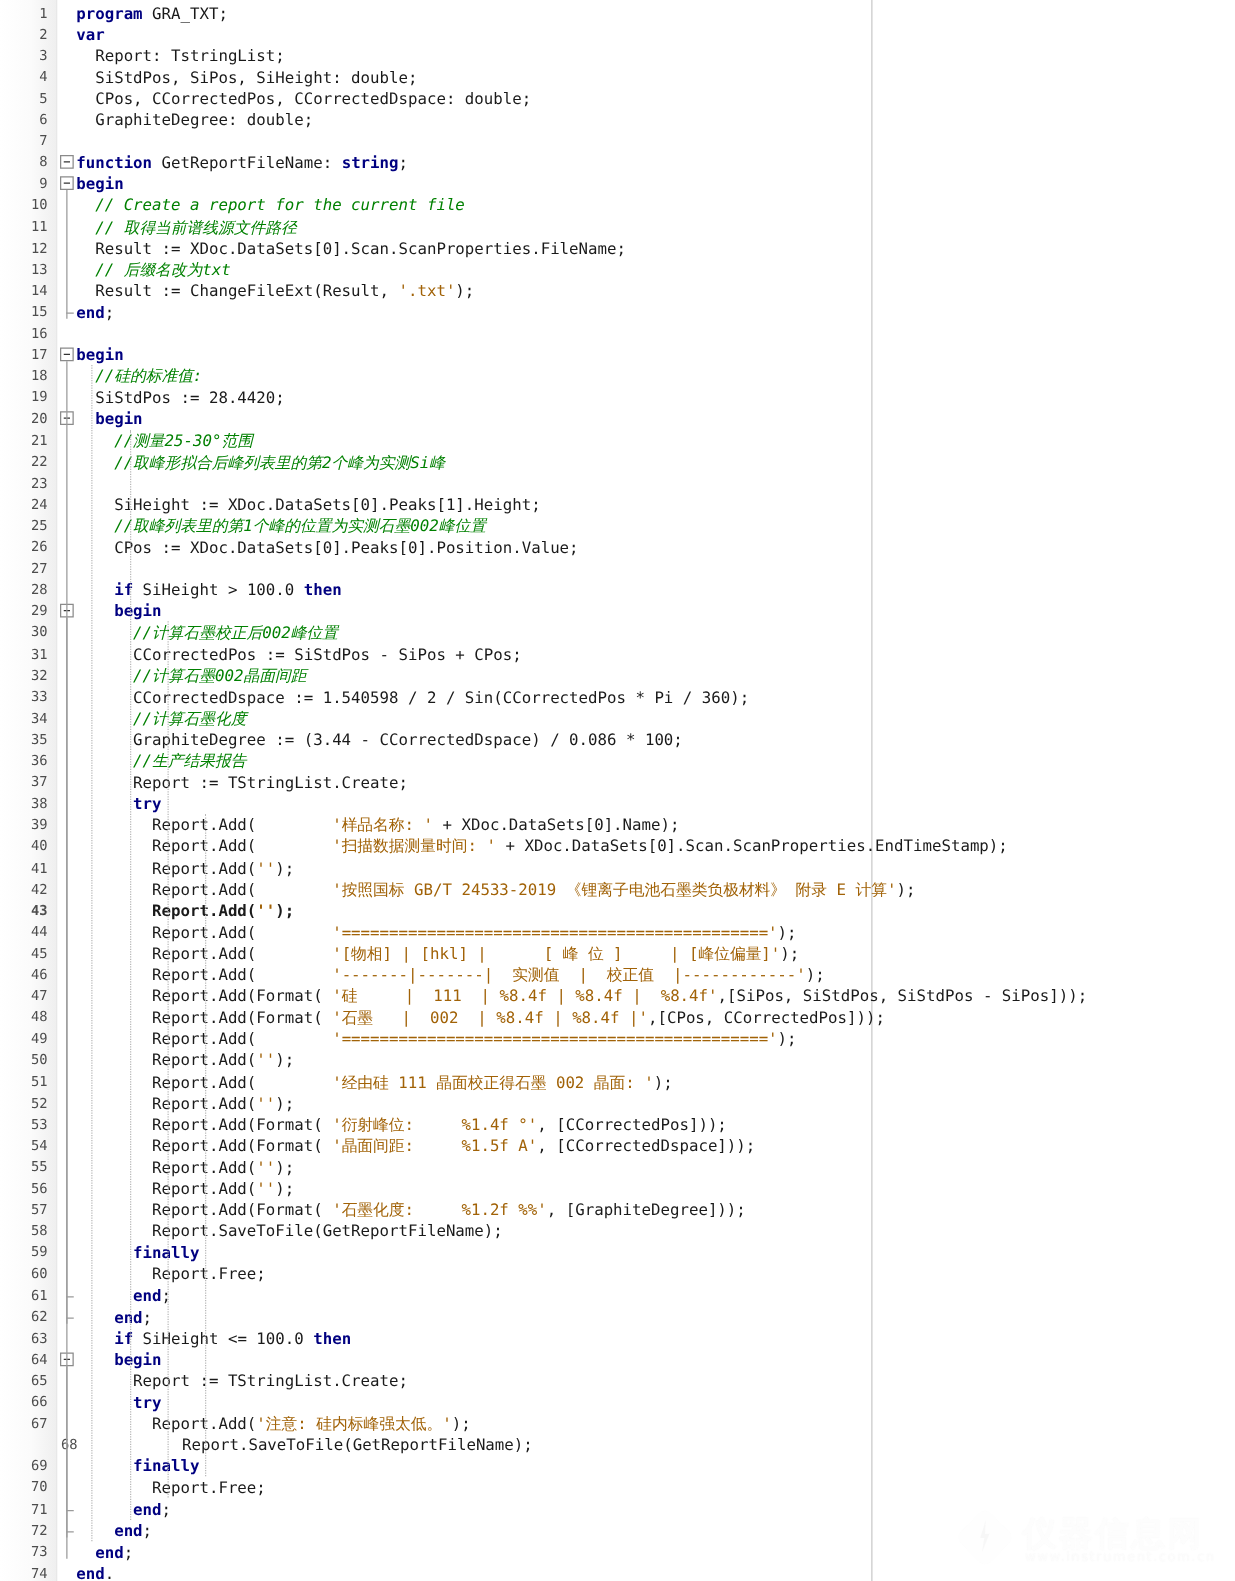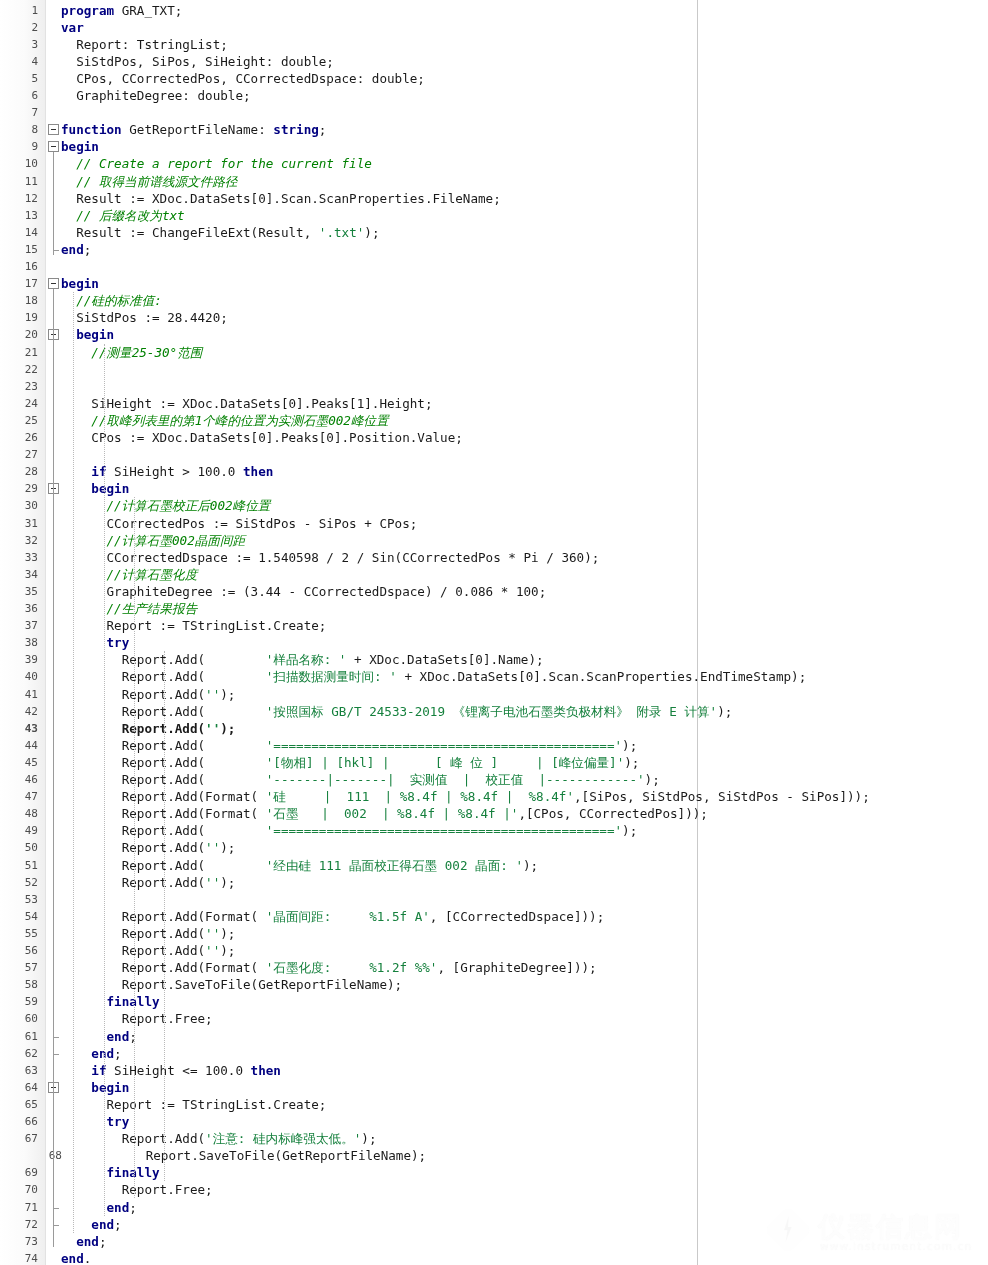"'.txt'" .str { color: #15803d -> #a16207 }
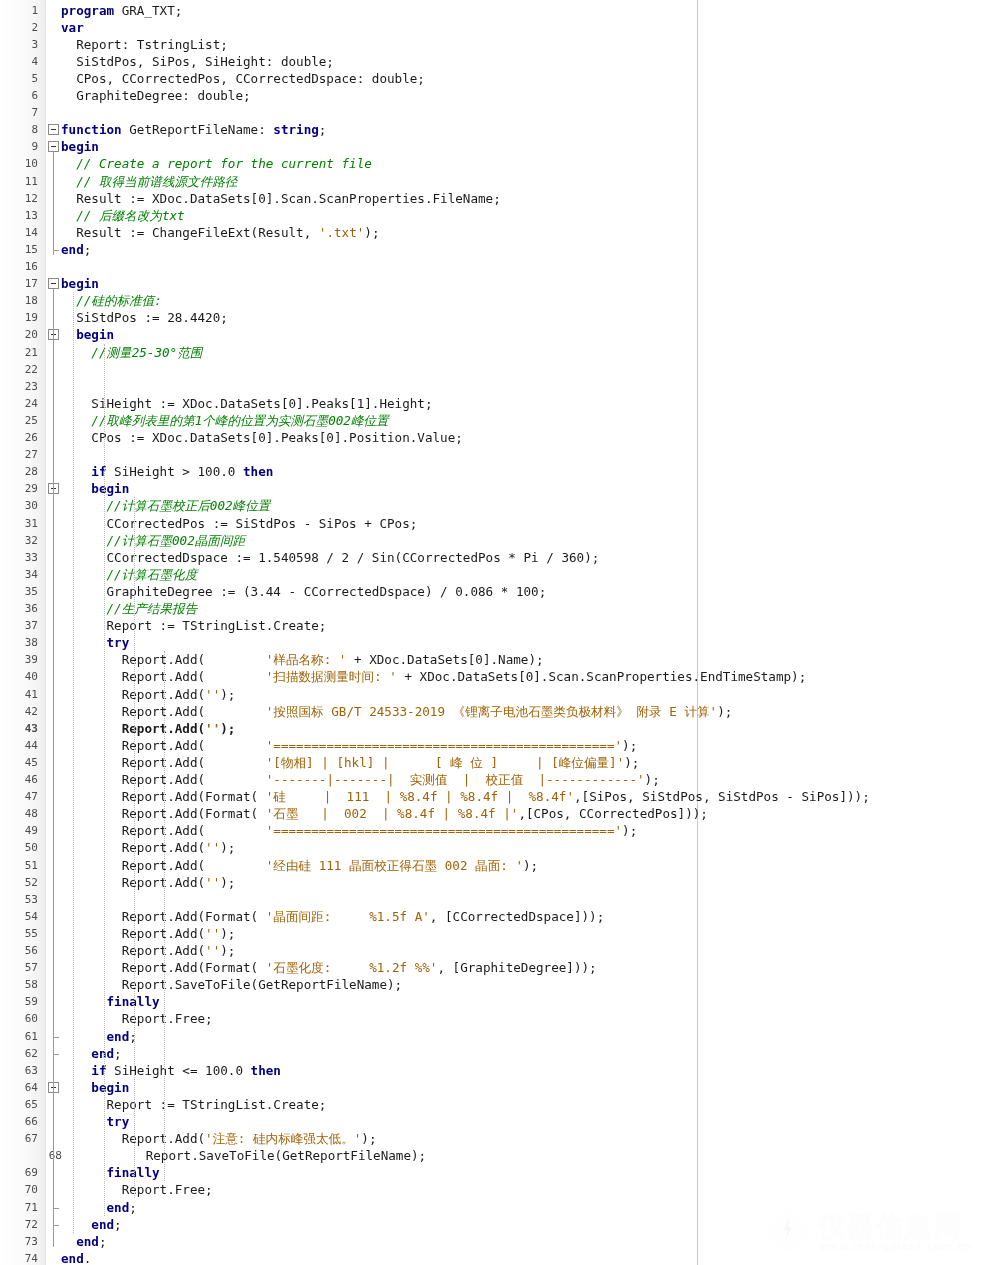"//取峰形拟合后峰列表里的第2个峰为实测Si峰" span.code { html: none -> <span><span> //取峰形拟合后峰列表里的第2个峰为实测Si峰</span></span> }
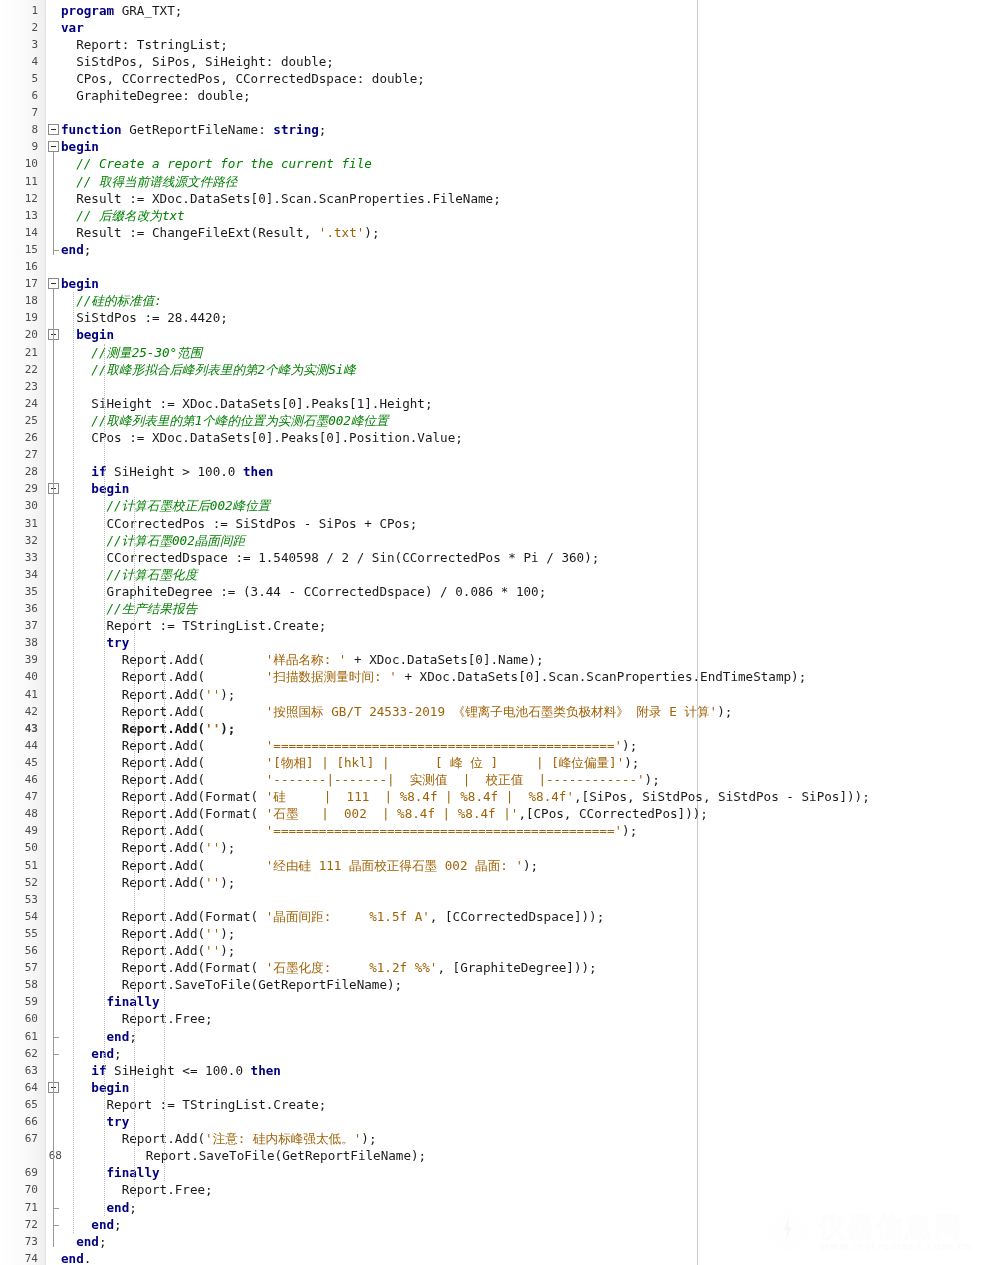"Report.Add(Format( '衍射峰位: %1.4f °'," span.code { html: none -> <span><span> Report.Add(Format( </span><span>'衍射峰位: %1.4f °'</span><span>, [CCorrectedPos]));</span></span> }
